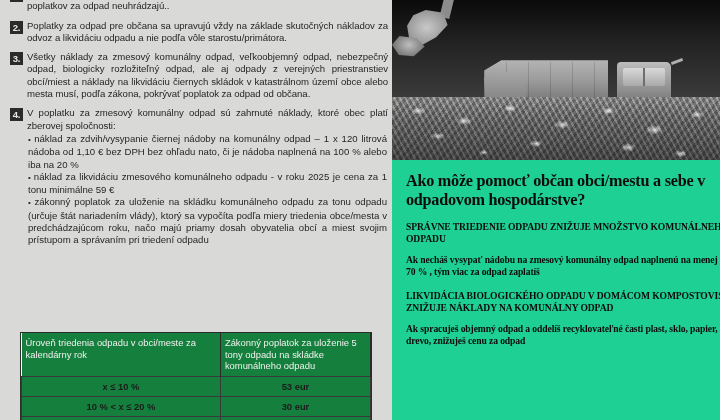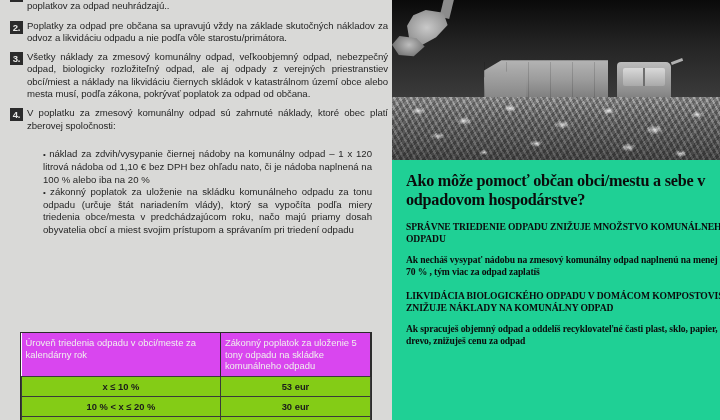"náklad za zdvih/vysypanie čiernej nádoby" .sub-list { margin: 16px -> 1px }
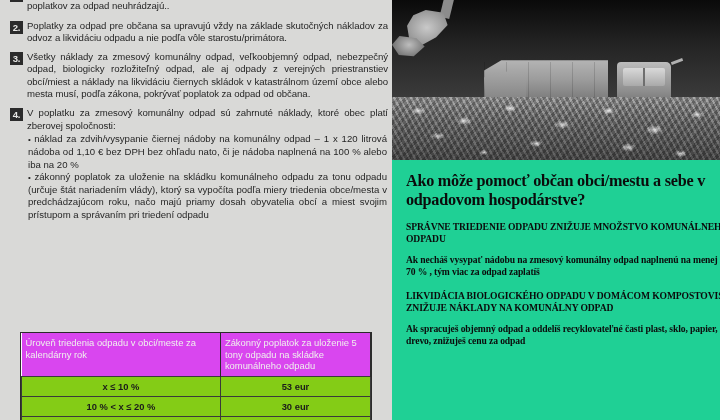"náklad za likvidáciu zmesového" li { html: none -> <li>náklad za likvidáciu zmesového komunálneho odpadu - v roku 2025 je cena za 1 tonu minimálne 59 €</li> }
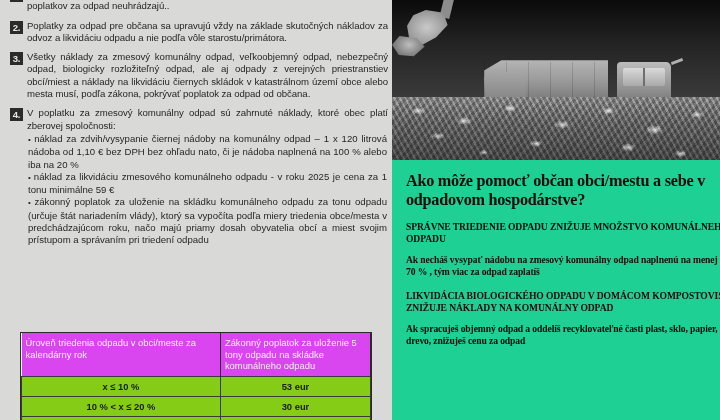"Úroveň triedenia odpadu v obci/meste" #fee-table th { background: #d946ef -> #15803d }
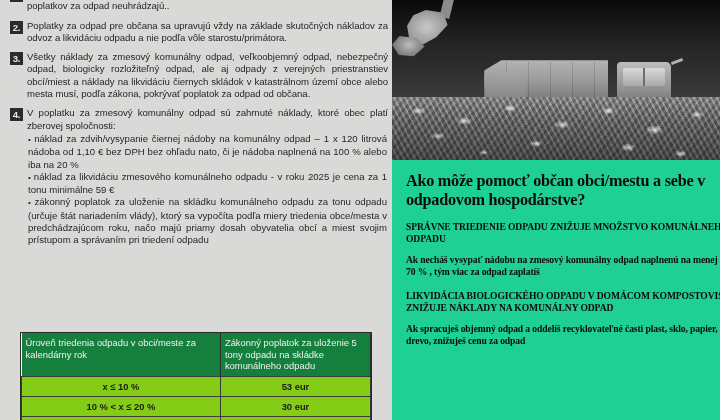"x ≤ 10 %" #fee-table td { background: #84cc16 -> #15803d }
